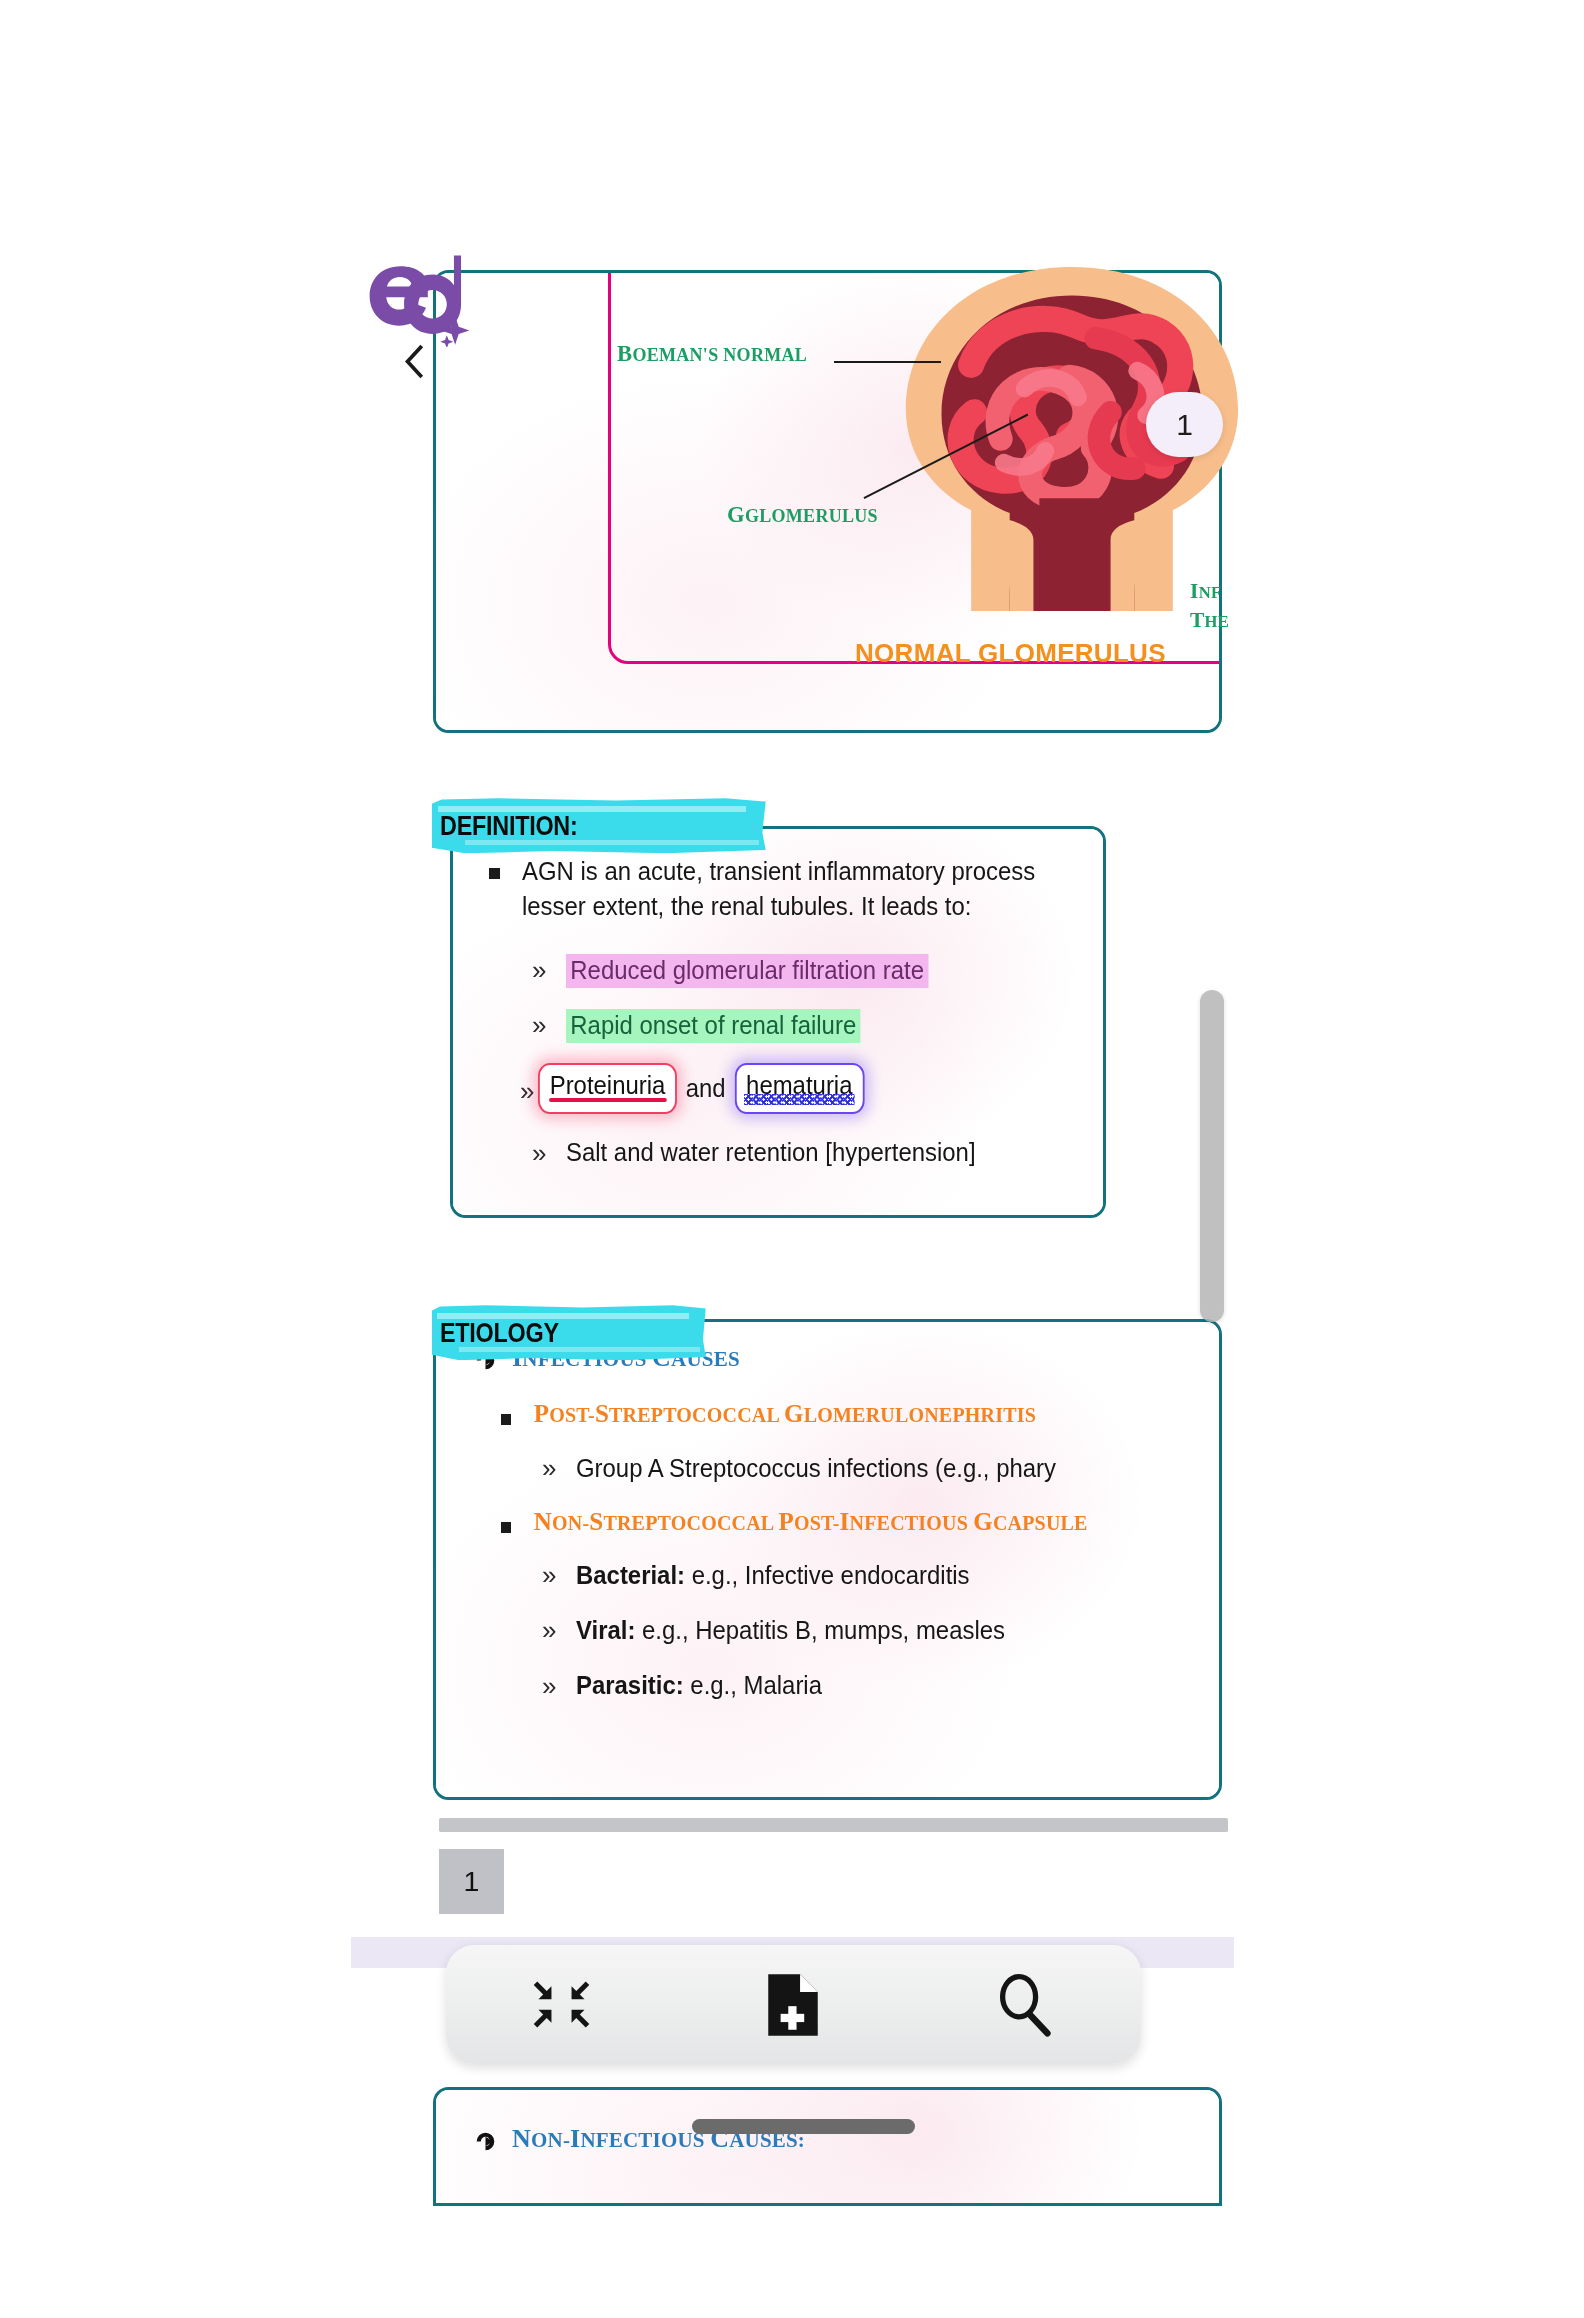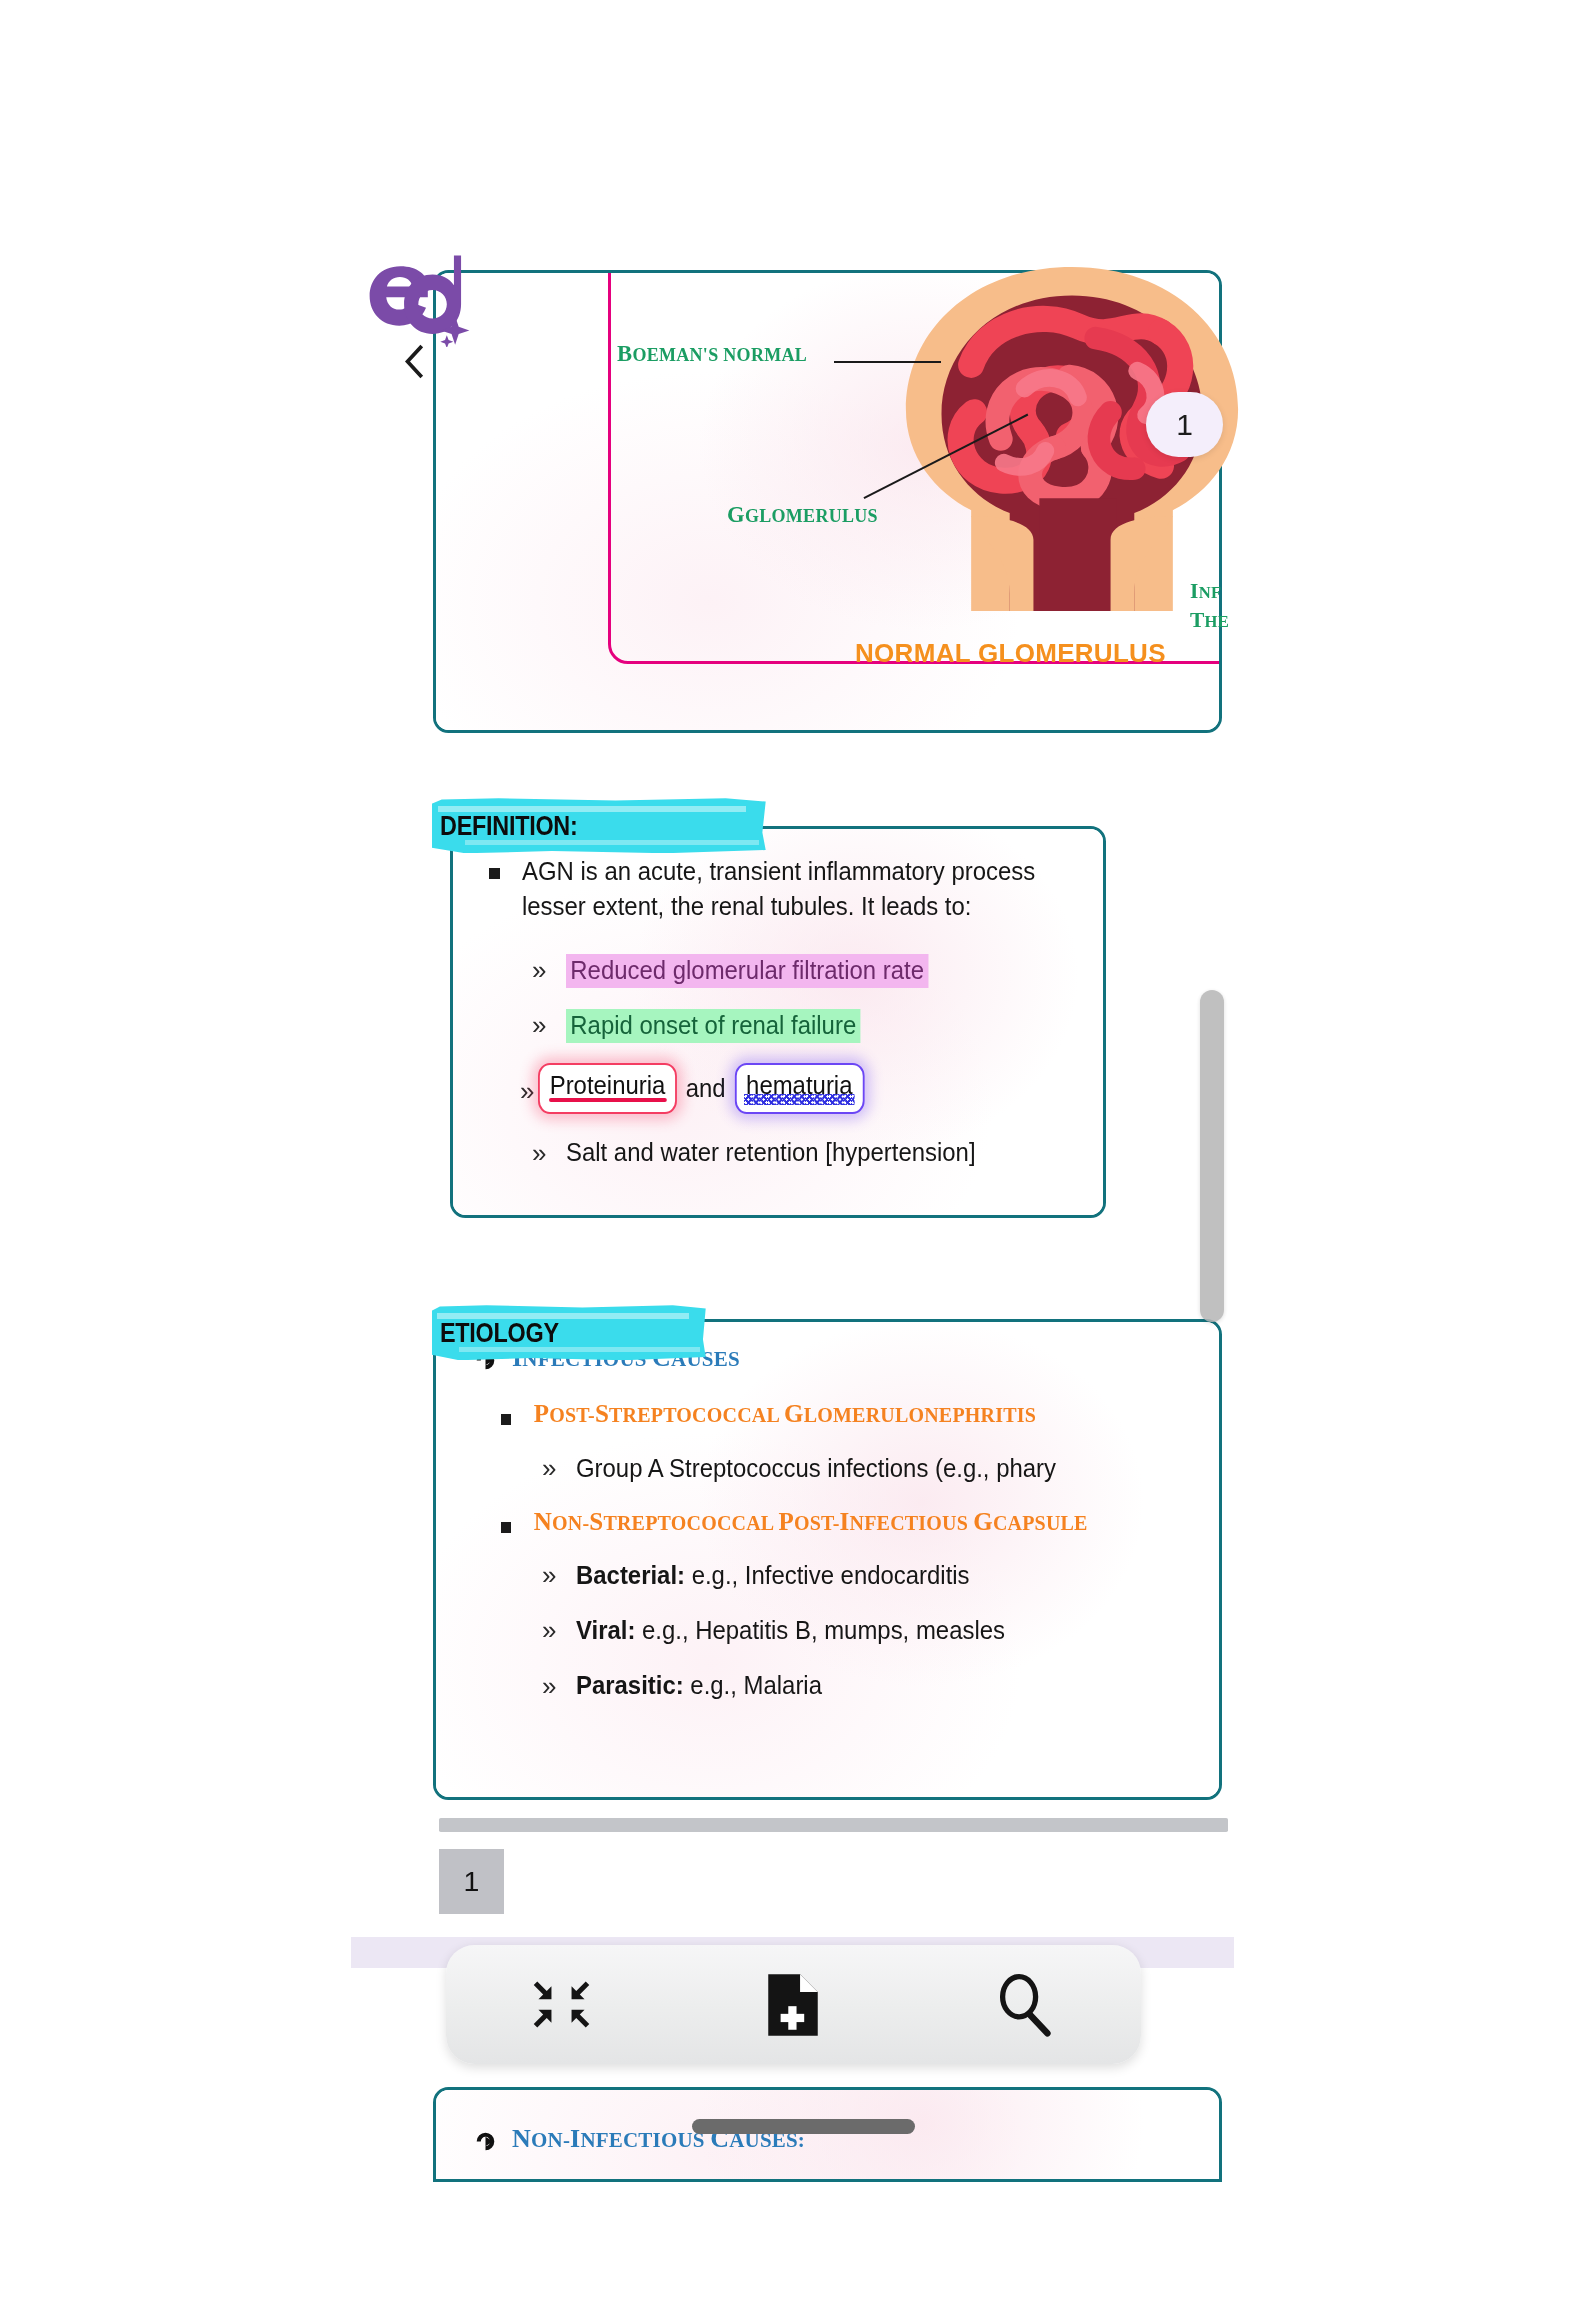"NON-INFECTIOUS CAUSES:" #bottom-card { height: 95px -> 119px }
